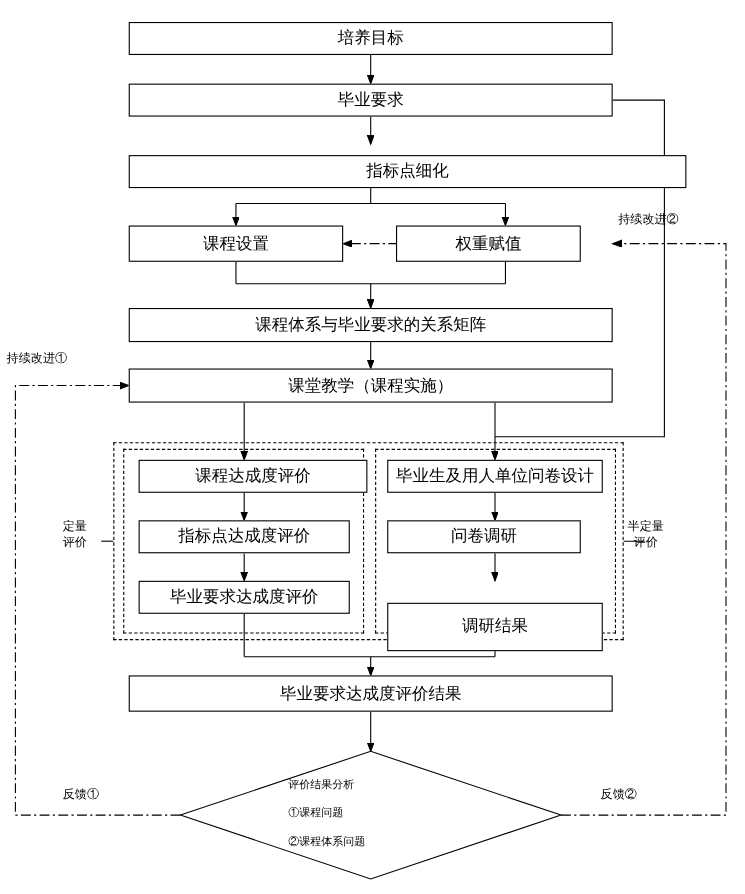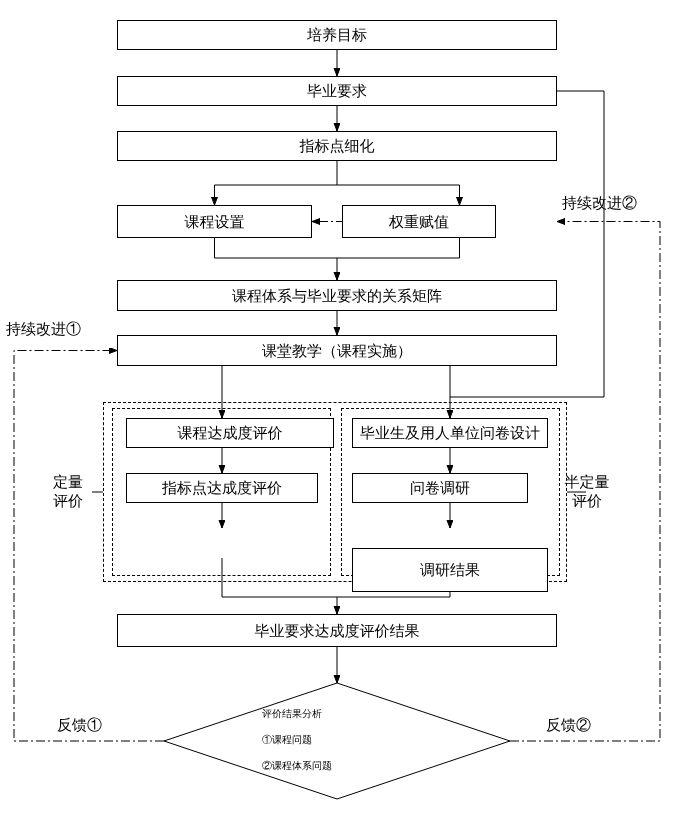"指标点细化" div.box { top: 131px -> 141px; width: 440px -> 507px }
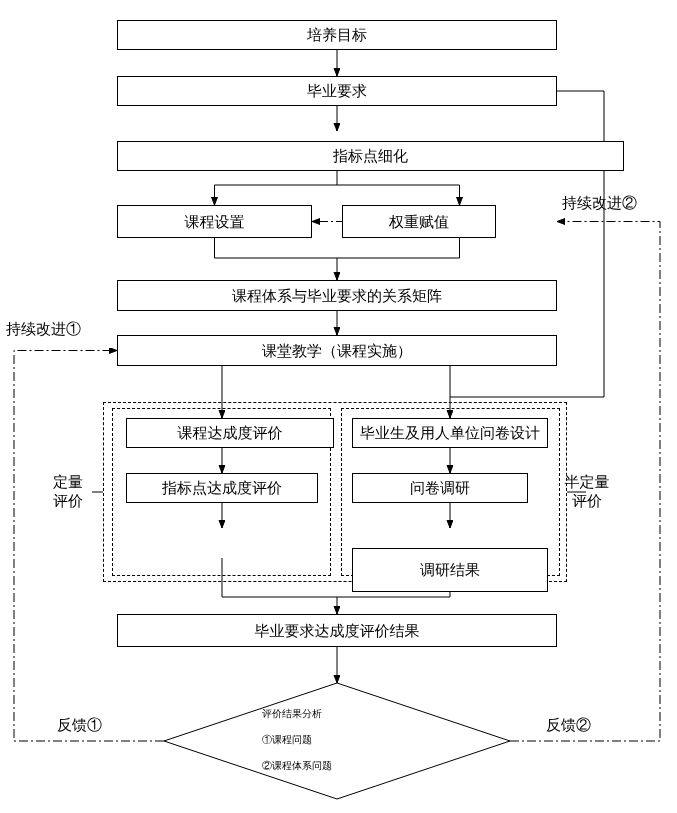"持续改进②" .lbl { font-size: 15px -> 11px }
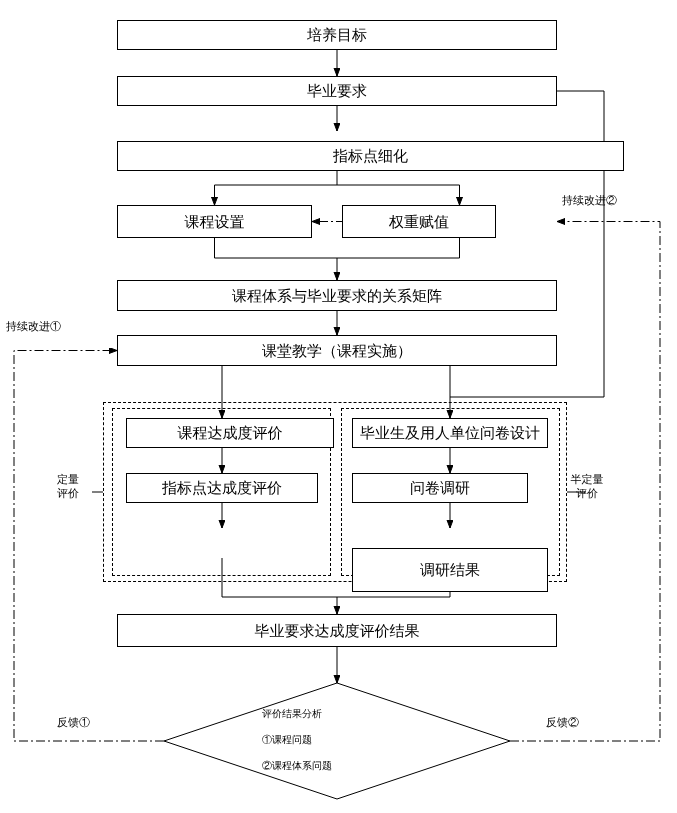"权重赋值" div.box { left: 342px -> 360px; width: 154px -> 168px }
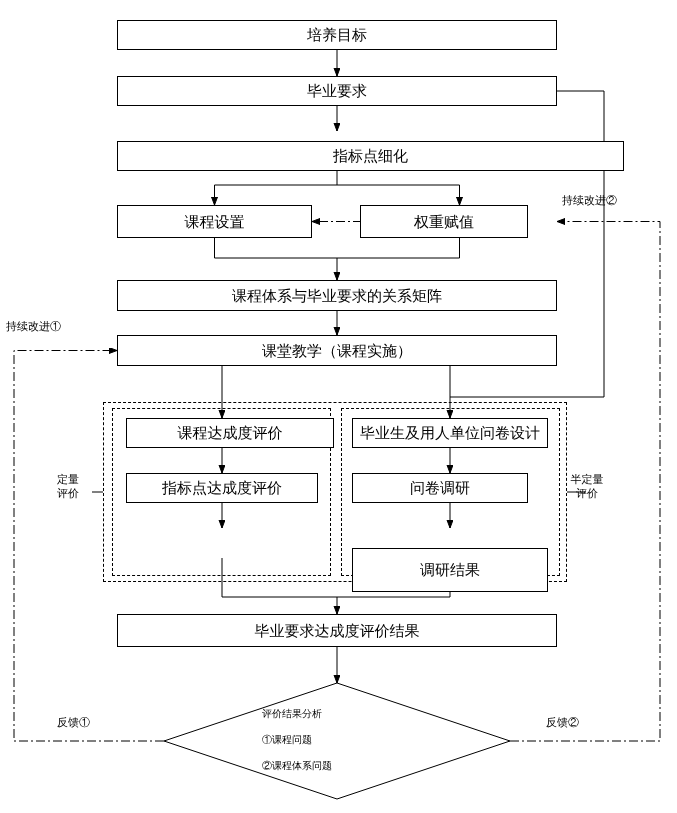"毕业要求达成度评价" div.box { html: none -> <div> <span>毕业要求达成度评价</span> </div> }
